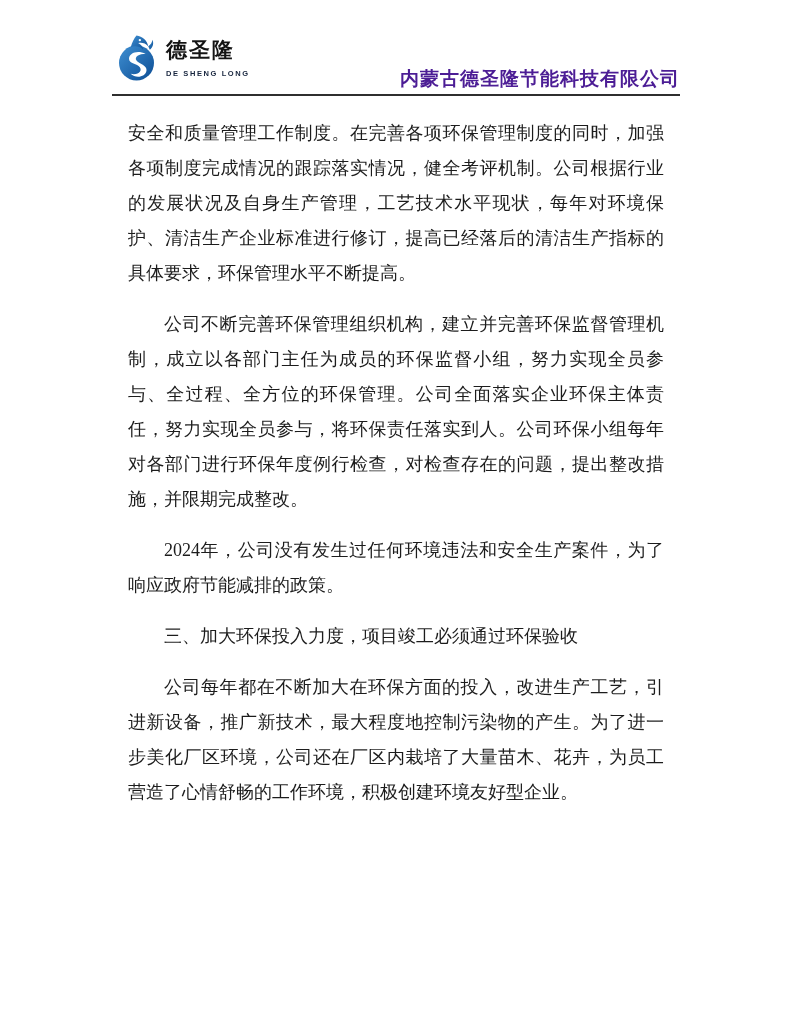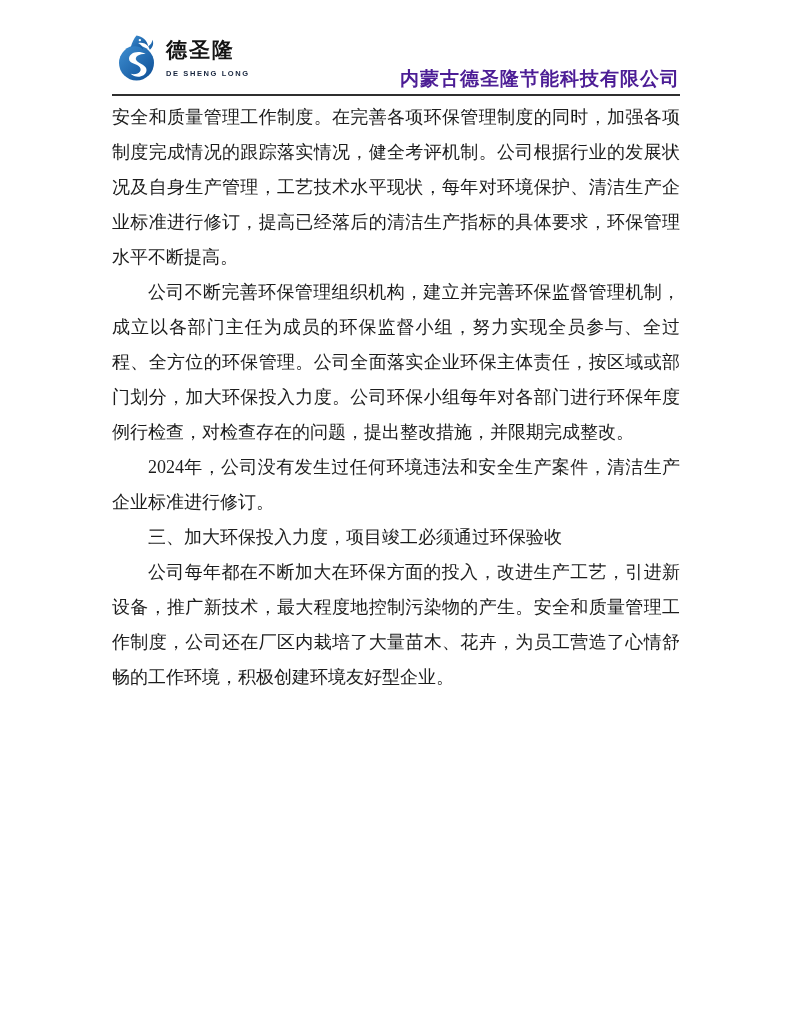"安全和质量管理工作制度。在完善各项环保管理制度的同时，加强各项制度完成情况的跟踪" .para { margin: 0 -> 16px }
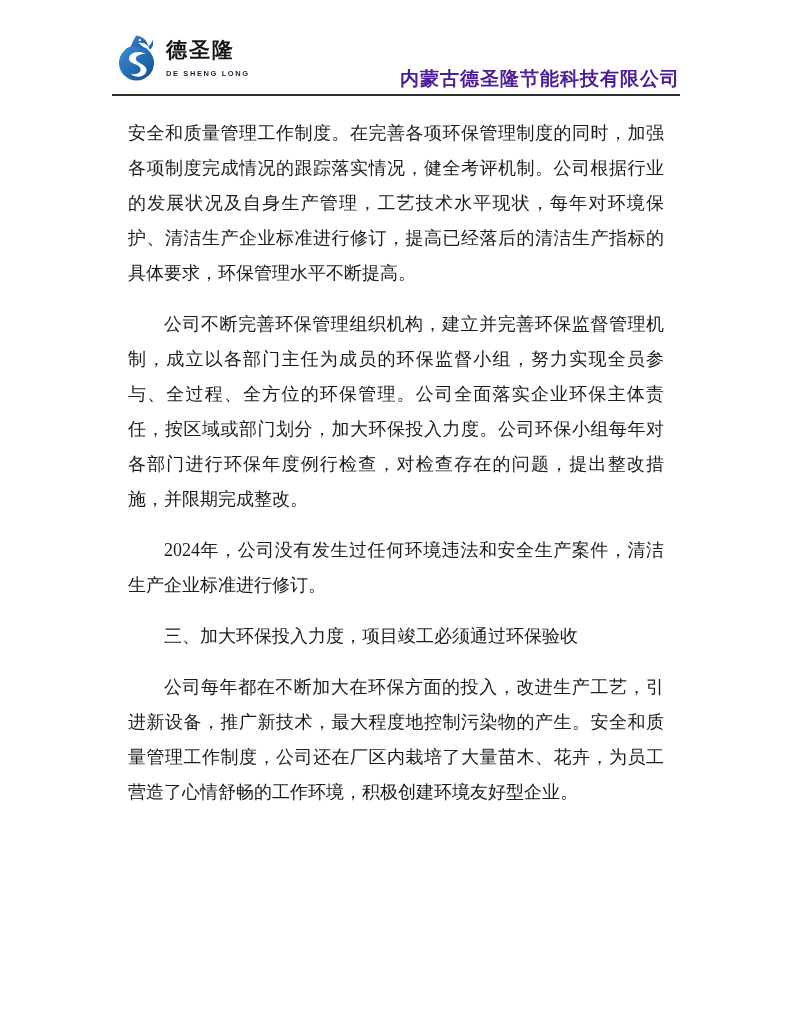"公司不断完善环保管理组织机构，建立并完善环保监督管理机制，成立以各部门主任为成员" p.para { text: 按区域或部门划分，加大环保投入力度 -> 努力实现全员参与，将环保责任落实到人 }
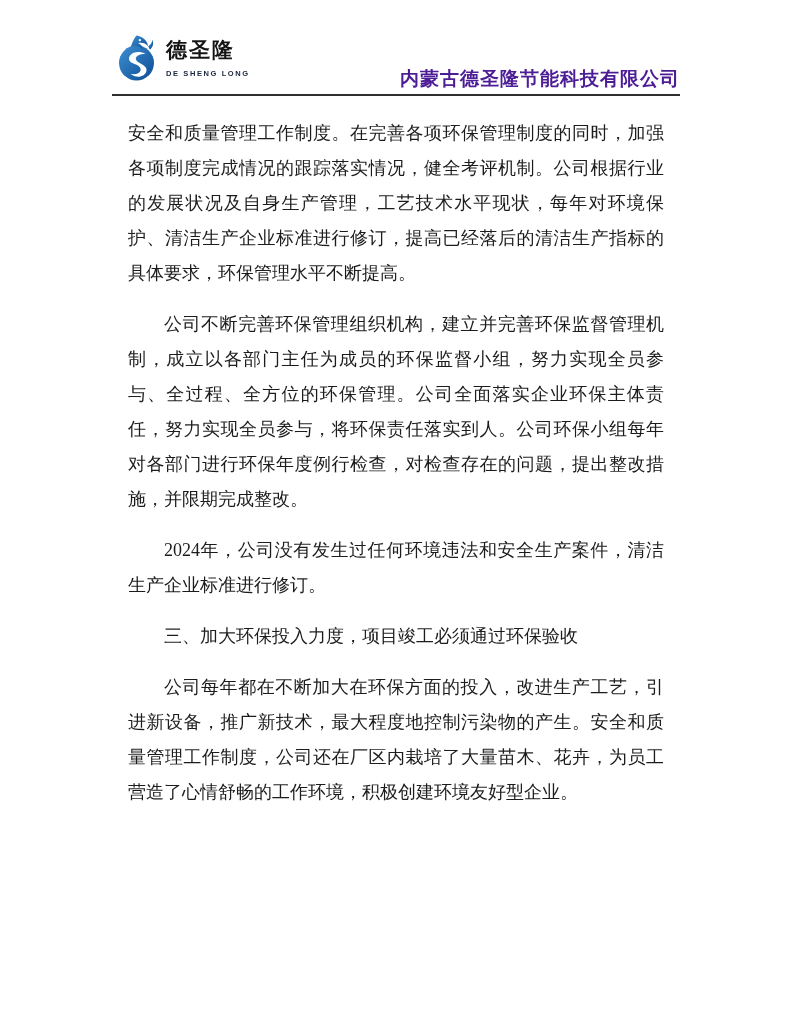"2024年，公司没有发生过任何环境违法和安全生产案件，清洁生产企业标准进行修订。" p.para { text: 清洁生产企业标准进行修订 -> 为了响应政府节能减排的政策 }
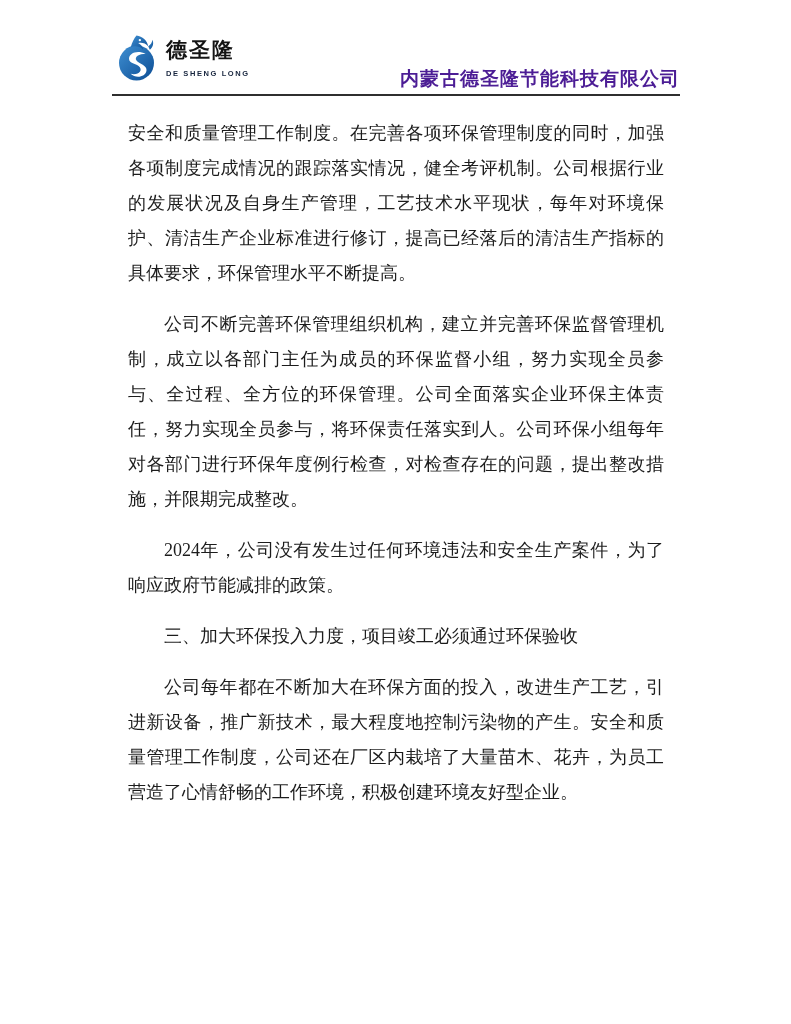"公司每年都在不断加大在环保方面的投入，改进生产工艺，引进新设备，推广新技术，最大" p.para { text: 安全和质量管理工作制度 -> 为了进一步美化厂区环境 }
